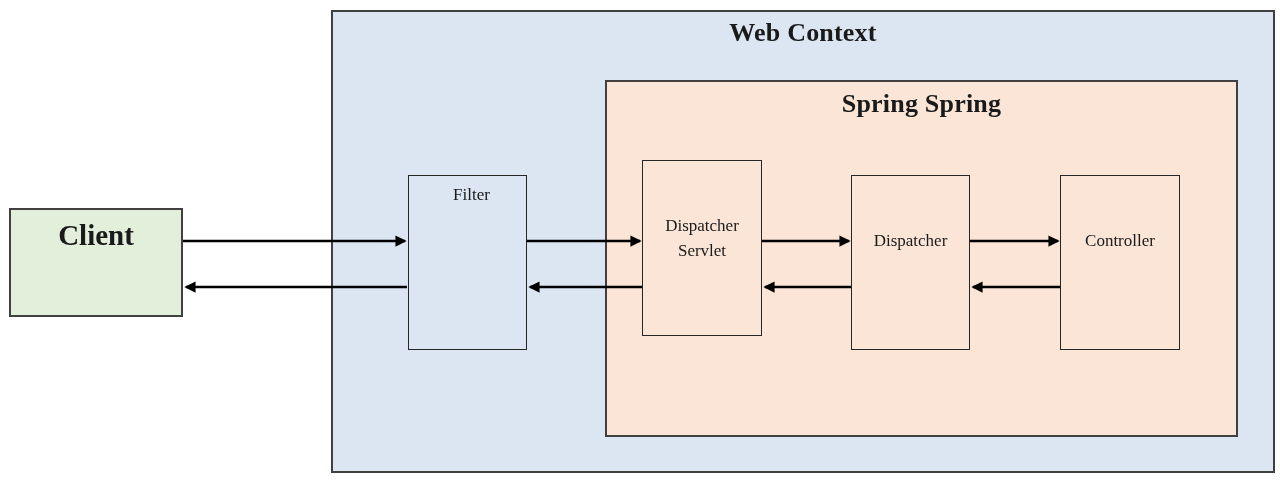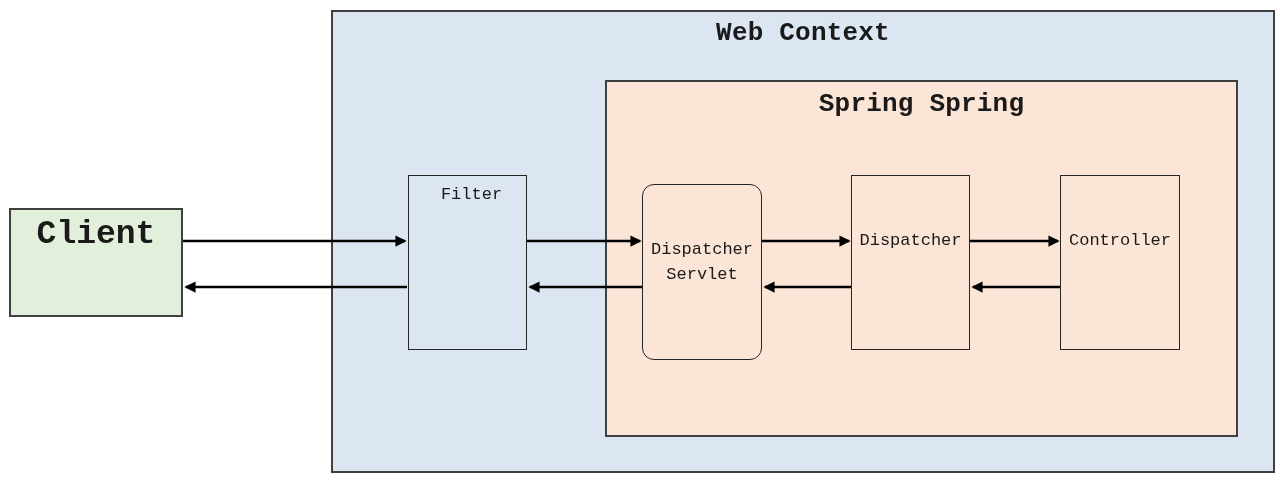"Web Context" .canvas { font-family: Liberation Mono, monospace -> Liberation Serif, serif }
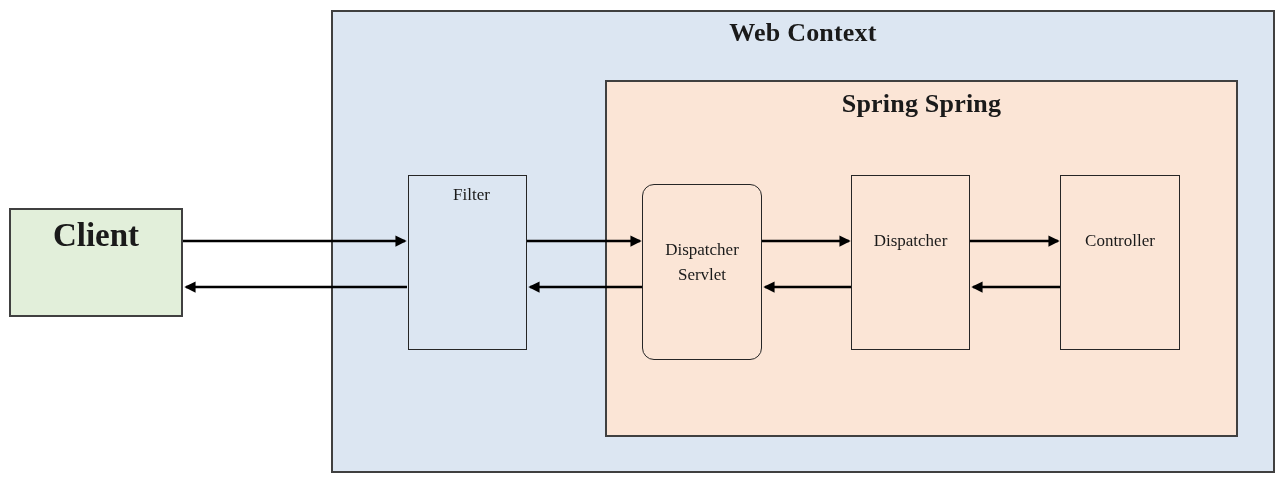"Client" .client-label { font-size: 33px -> 29px }
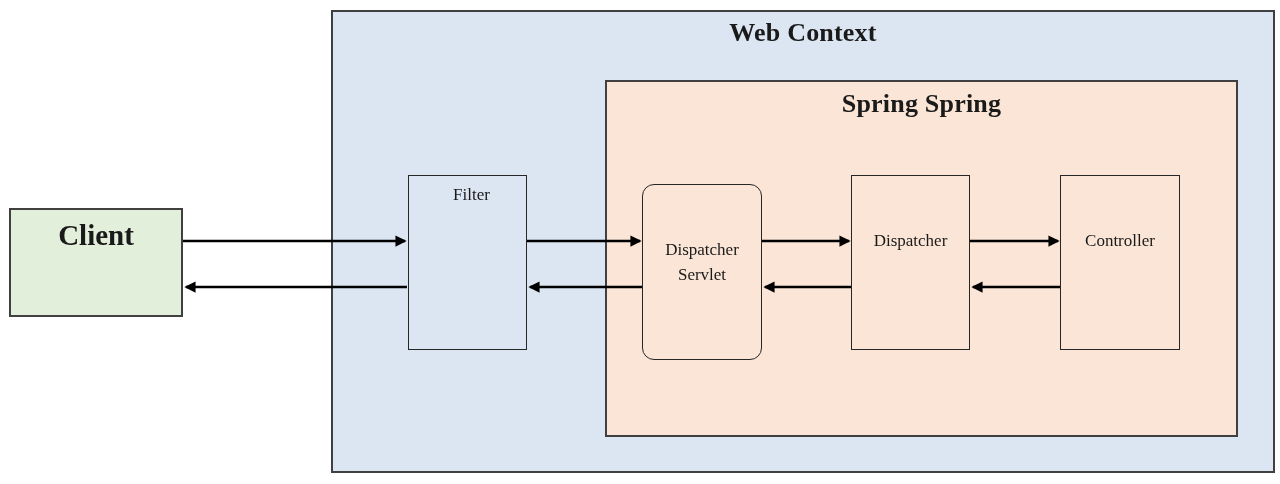"Dispatcher Servlet" .dispatcher { border-radius: 12px -> none; top: 184px -> 160px }
